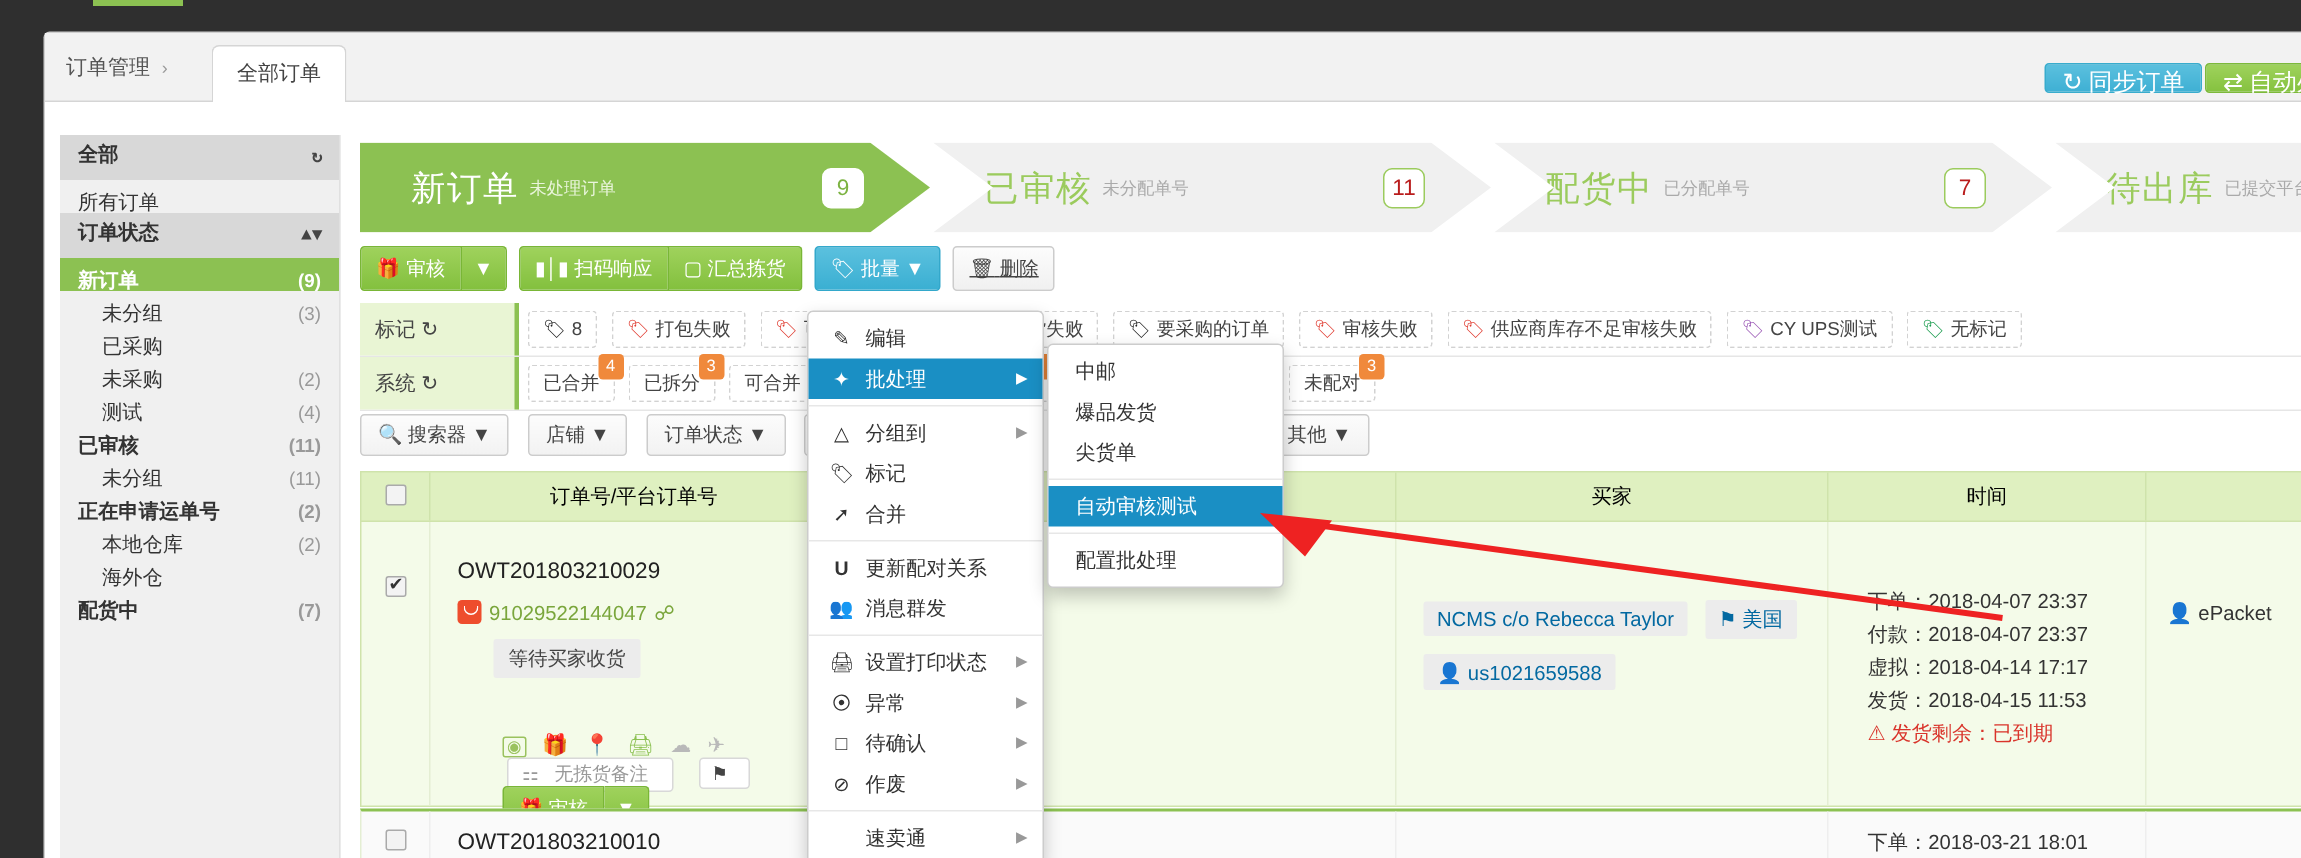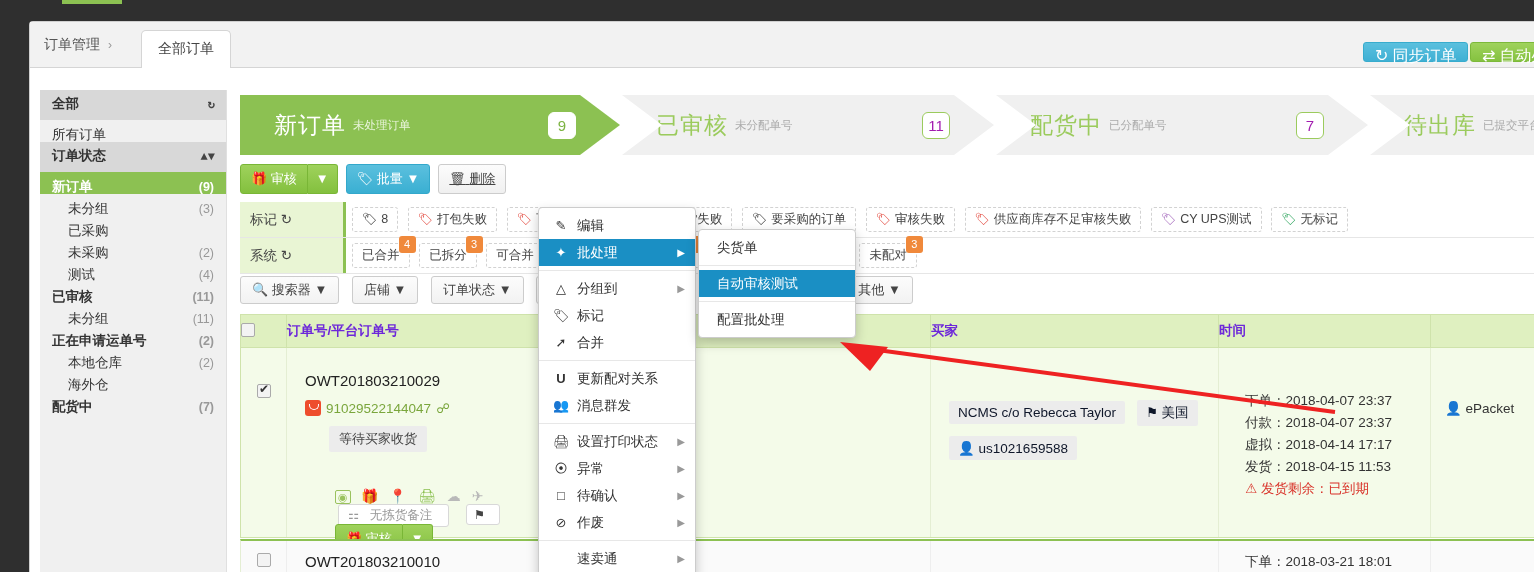"11" .step-cnt { color: #a21caf -> #b91c1c }
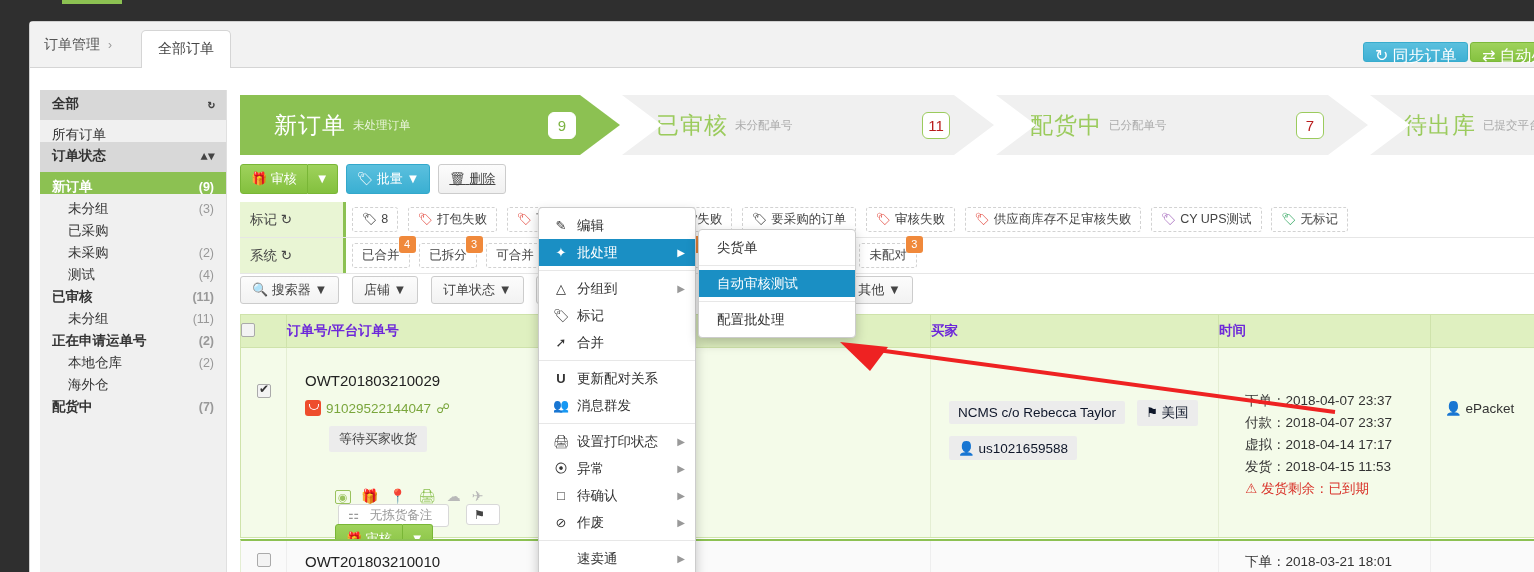"▮│▮ 扫码响应" div.tb-group { html: none -> <div> <div> <i>▮│▮</i> <span>扫码响应</span> </div> <div> <i>▢</i> <span>汇总拣货</span> </div> </div> }
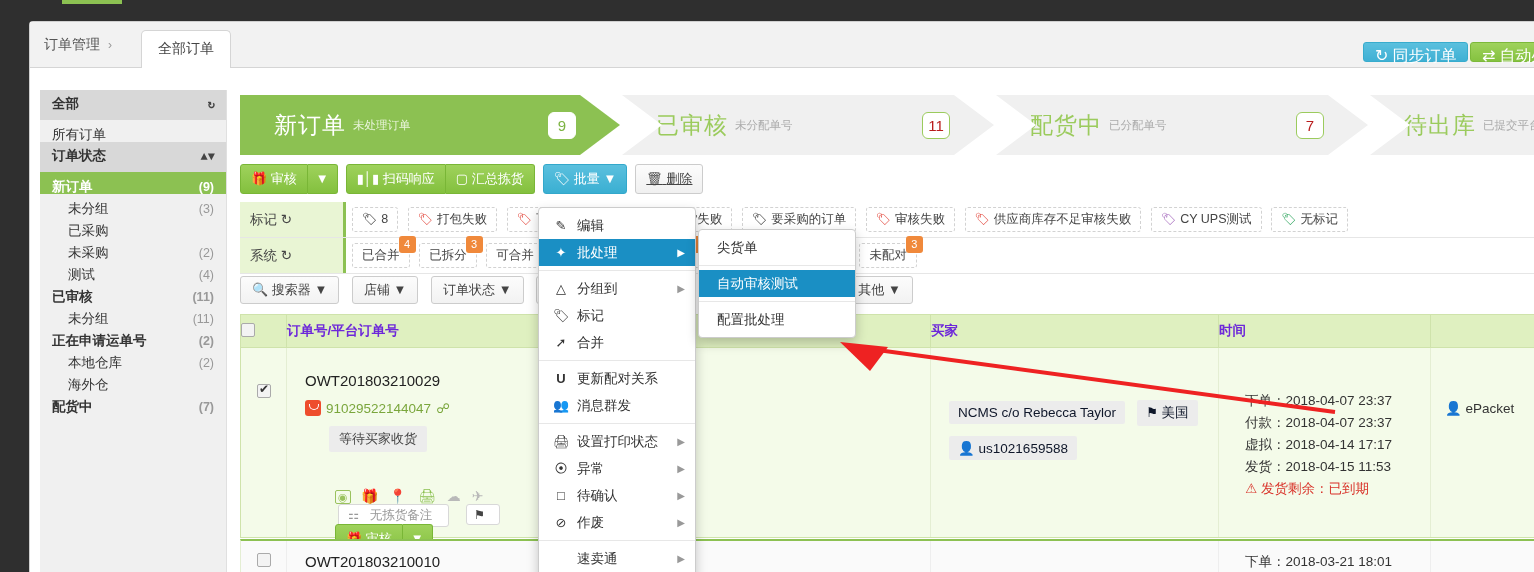"中邮" div.mi { html: none -> <div> <span>中邮</span> </div> }
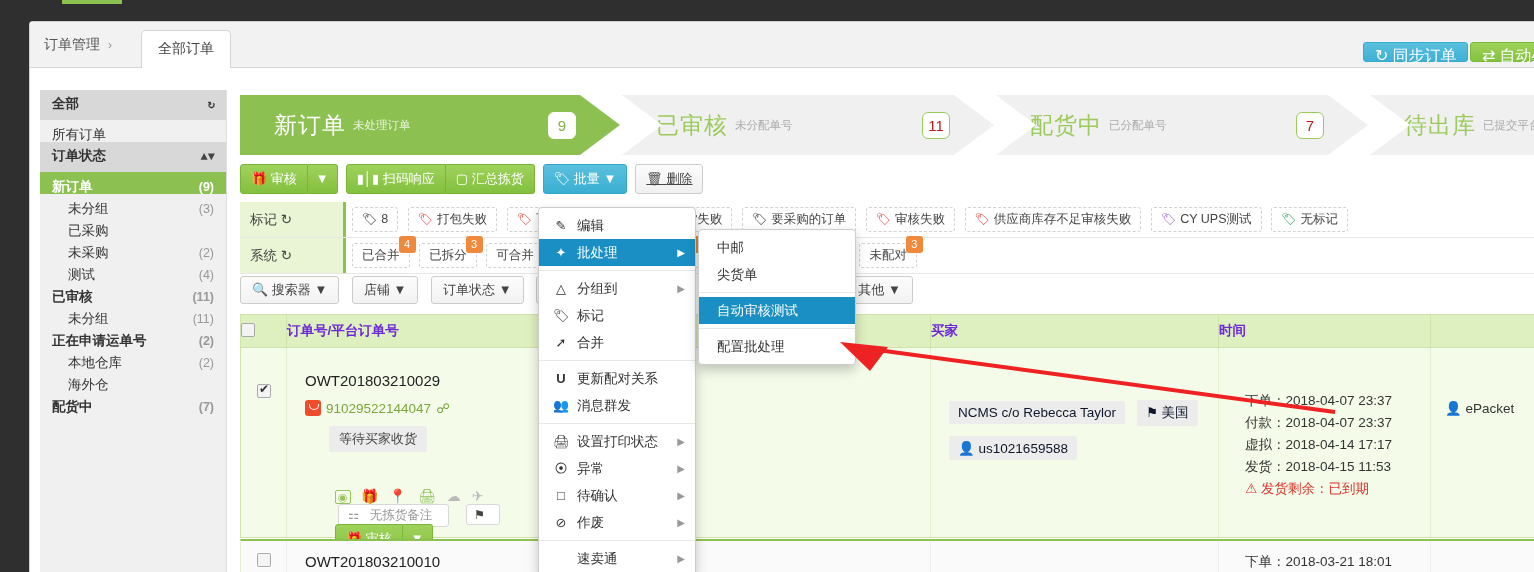"爆品发货" div.mi { html: none -> <div> <span>爆品发货</span> </div> }
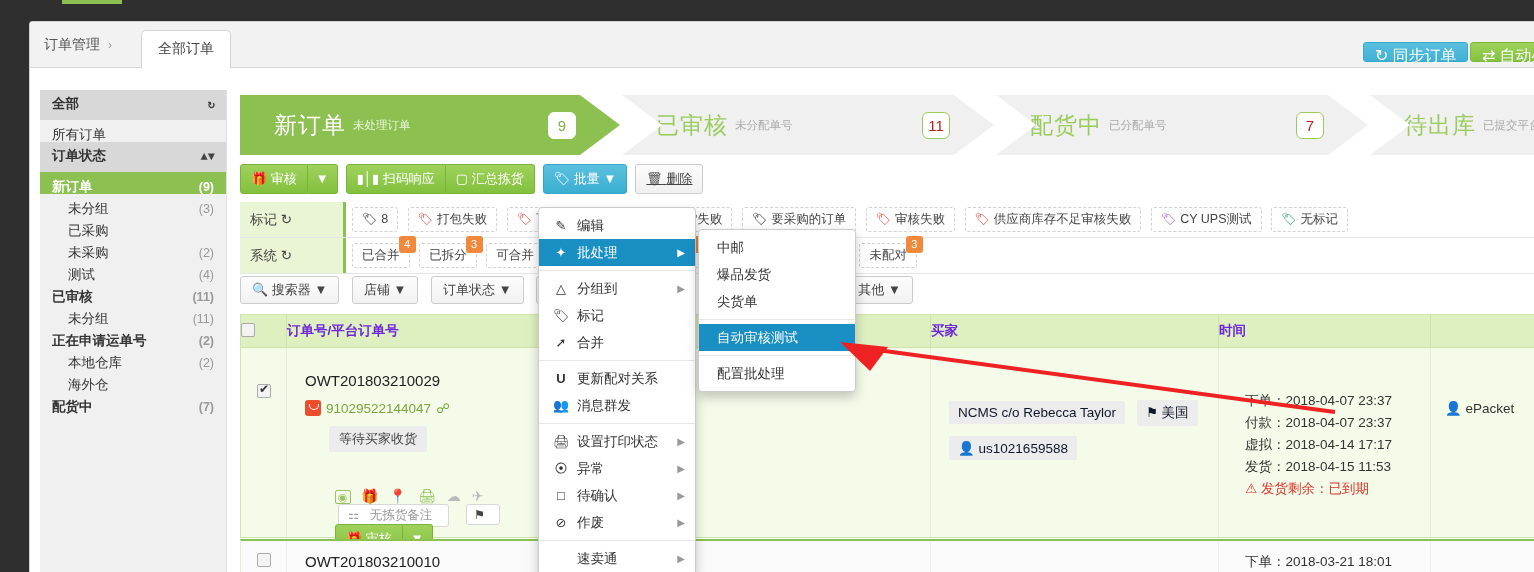"订单号/平台订单号" .th { color: #6d28d9 -> #000000; font-weight: bold -> none; text-align: none -> center }
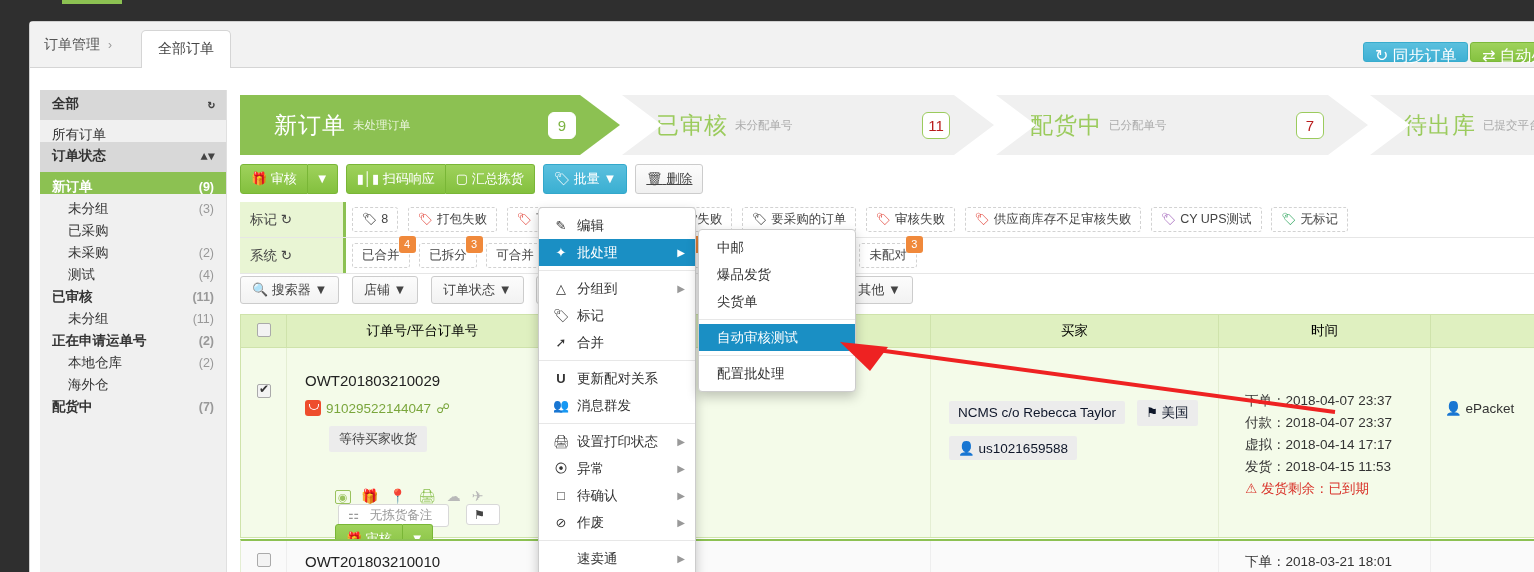"NCMS c/o Rebecca Taylor" .pill { color: #0f172a -> #0369a1 }
